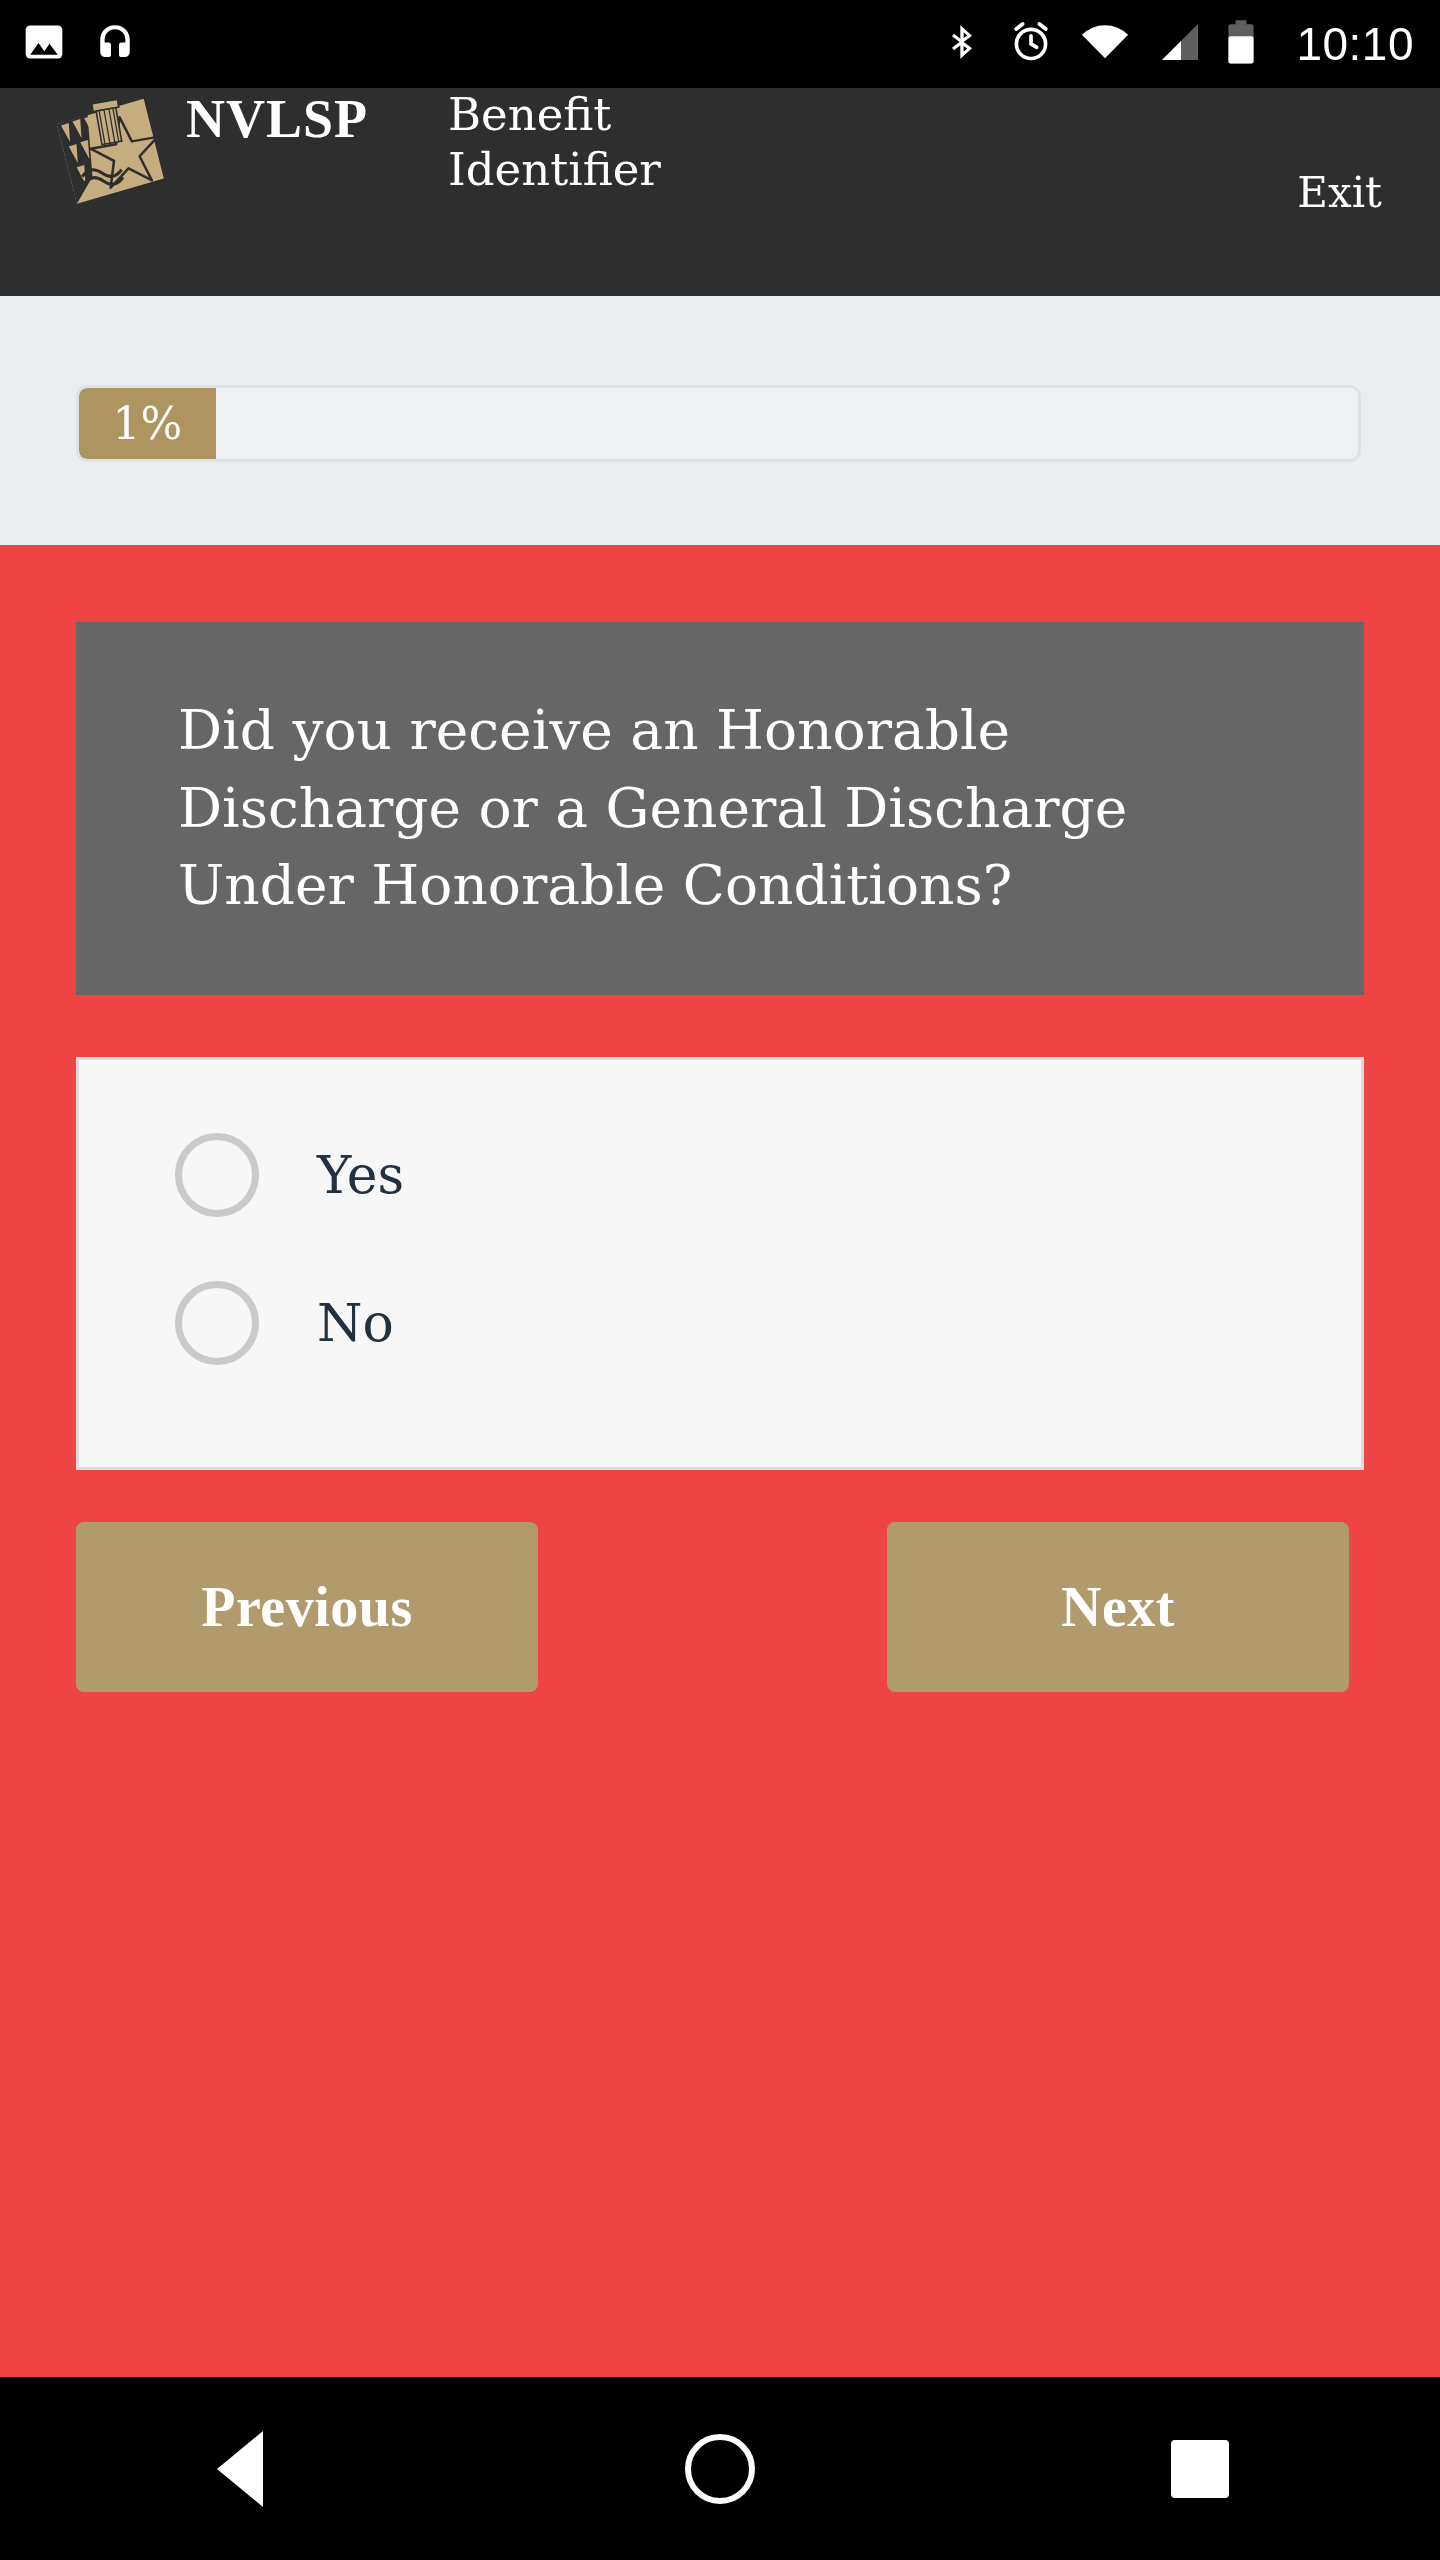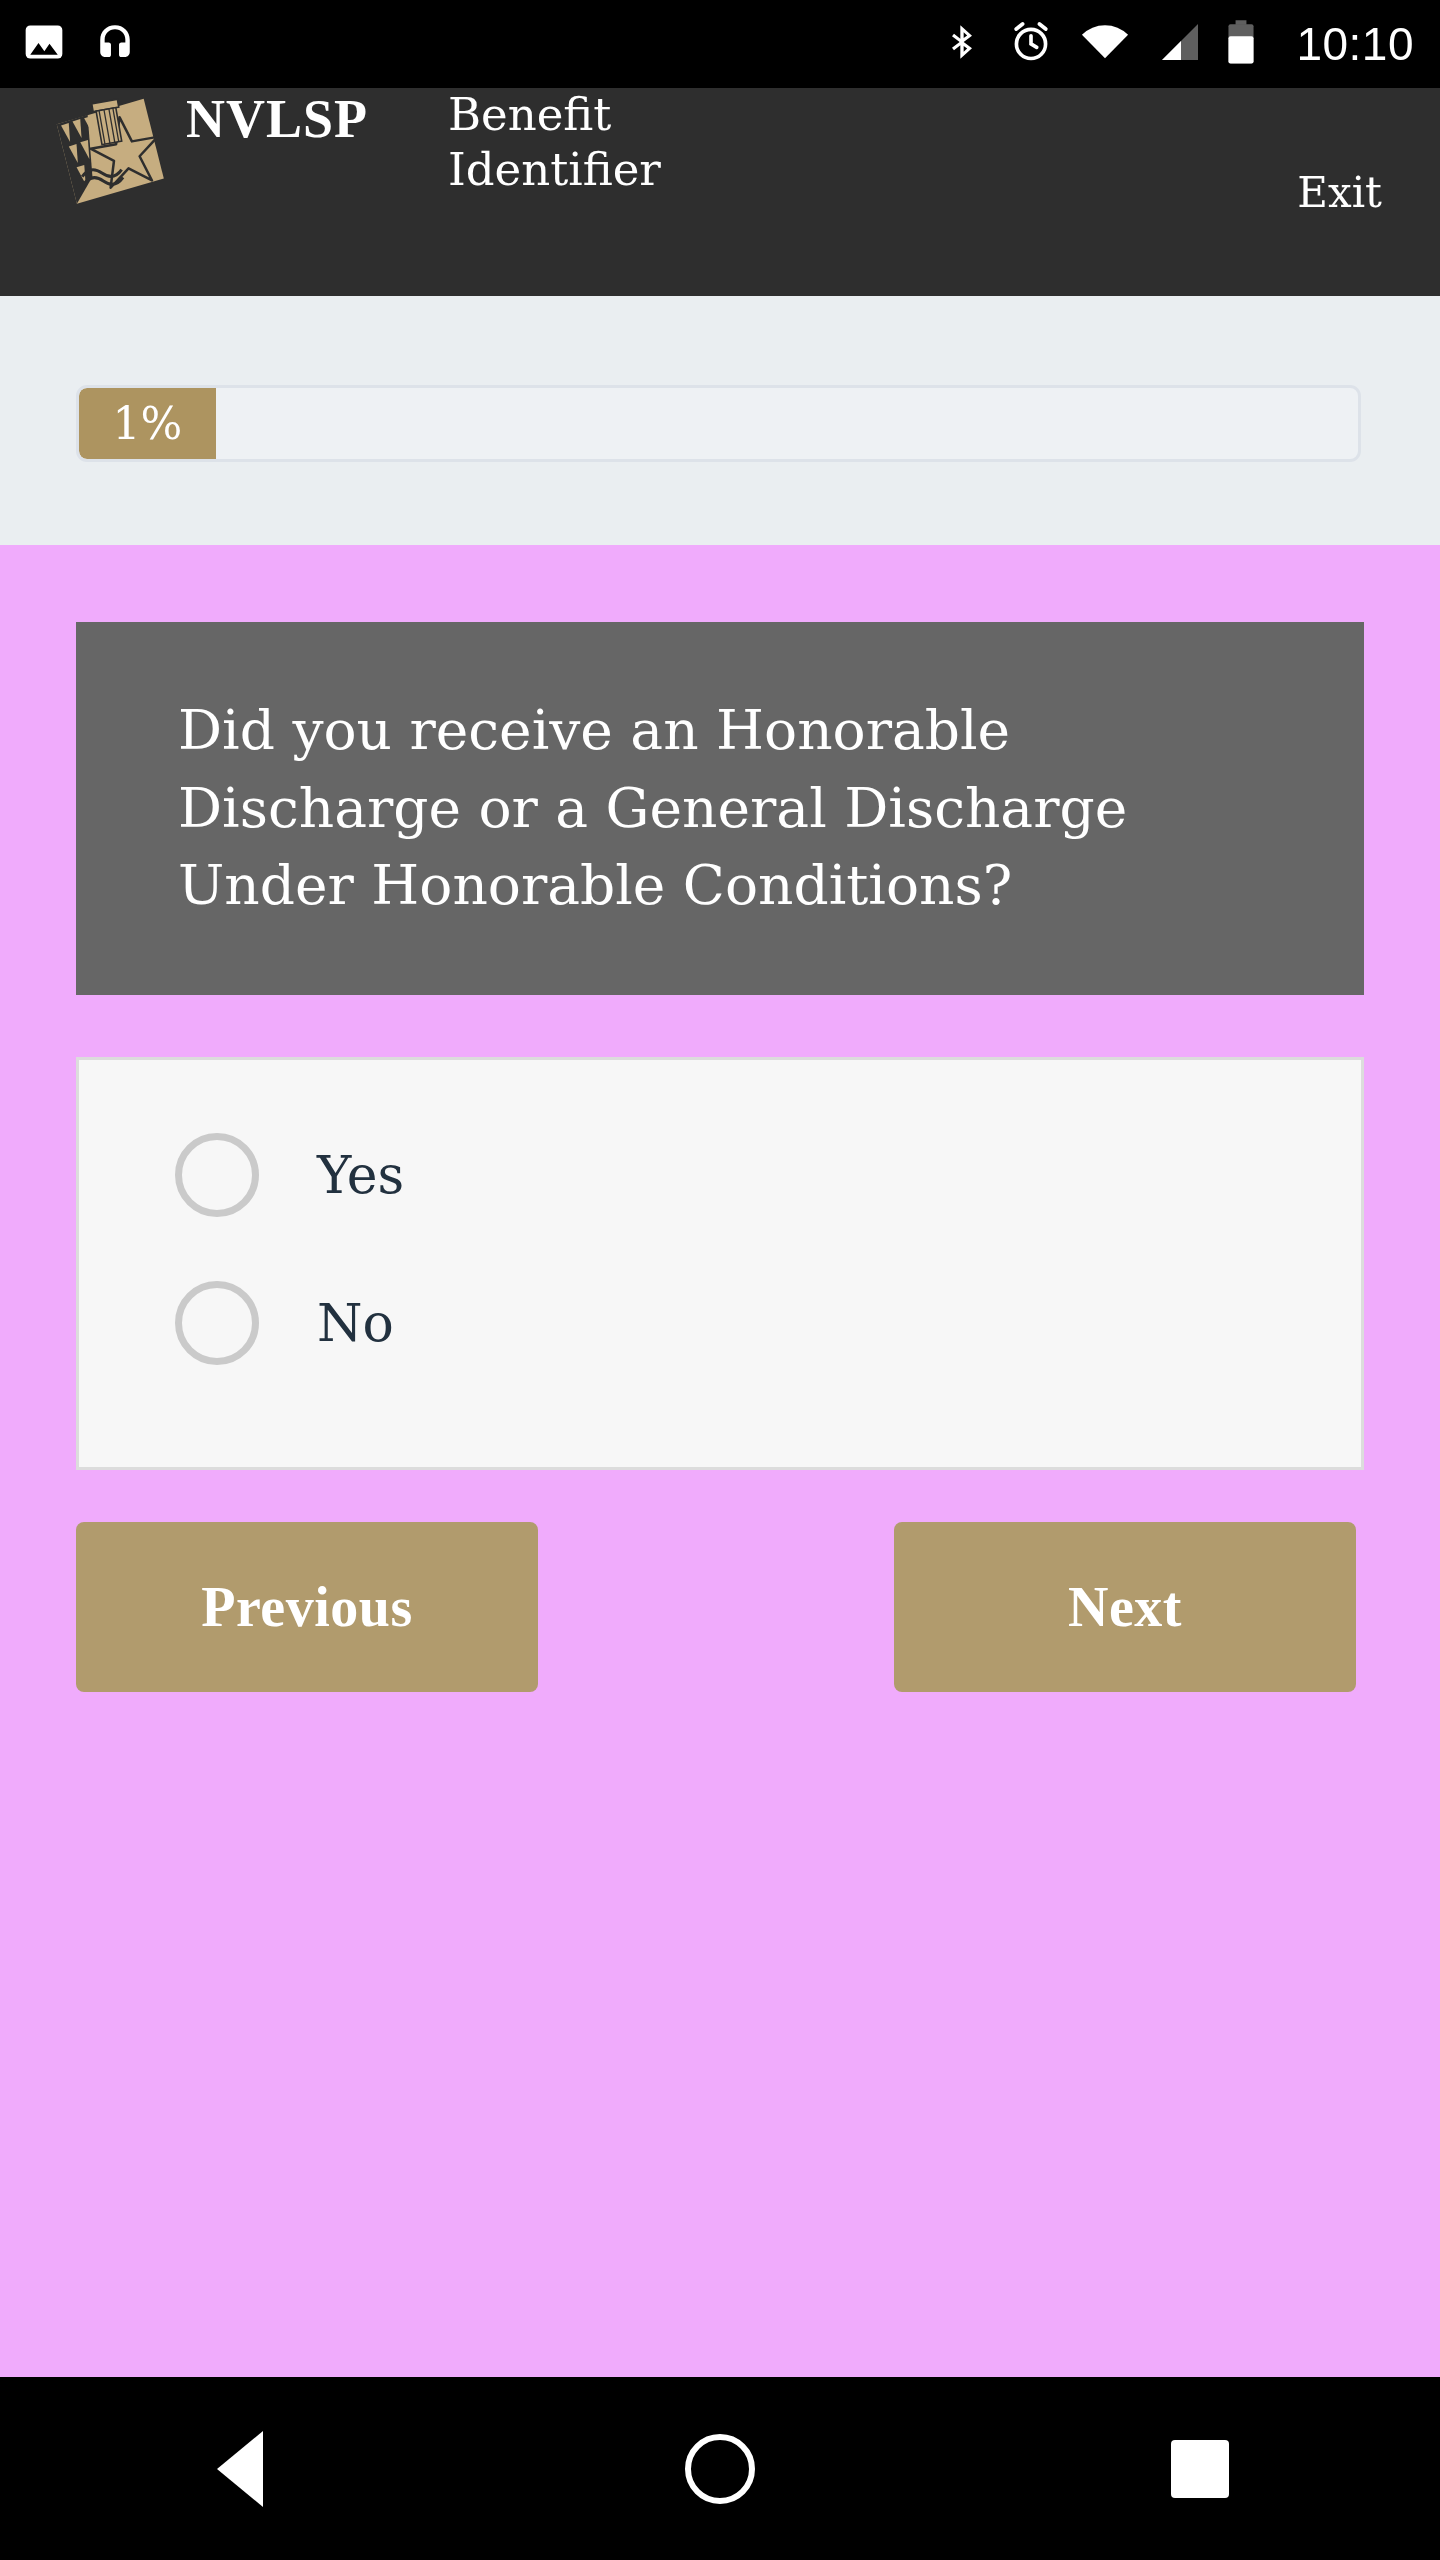"10:10" #screen { background: #f0abfc -> #ef4444 }
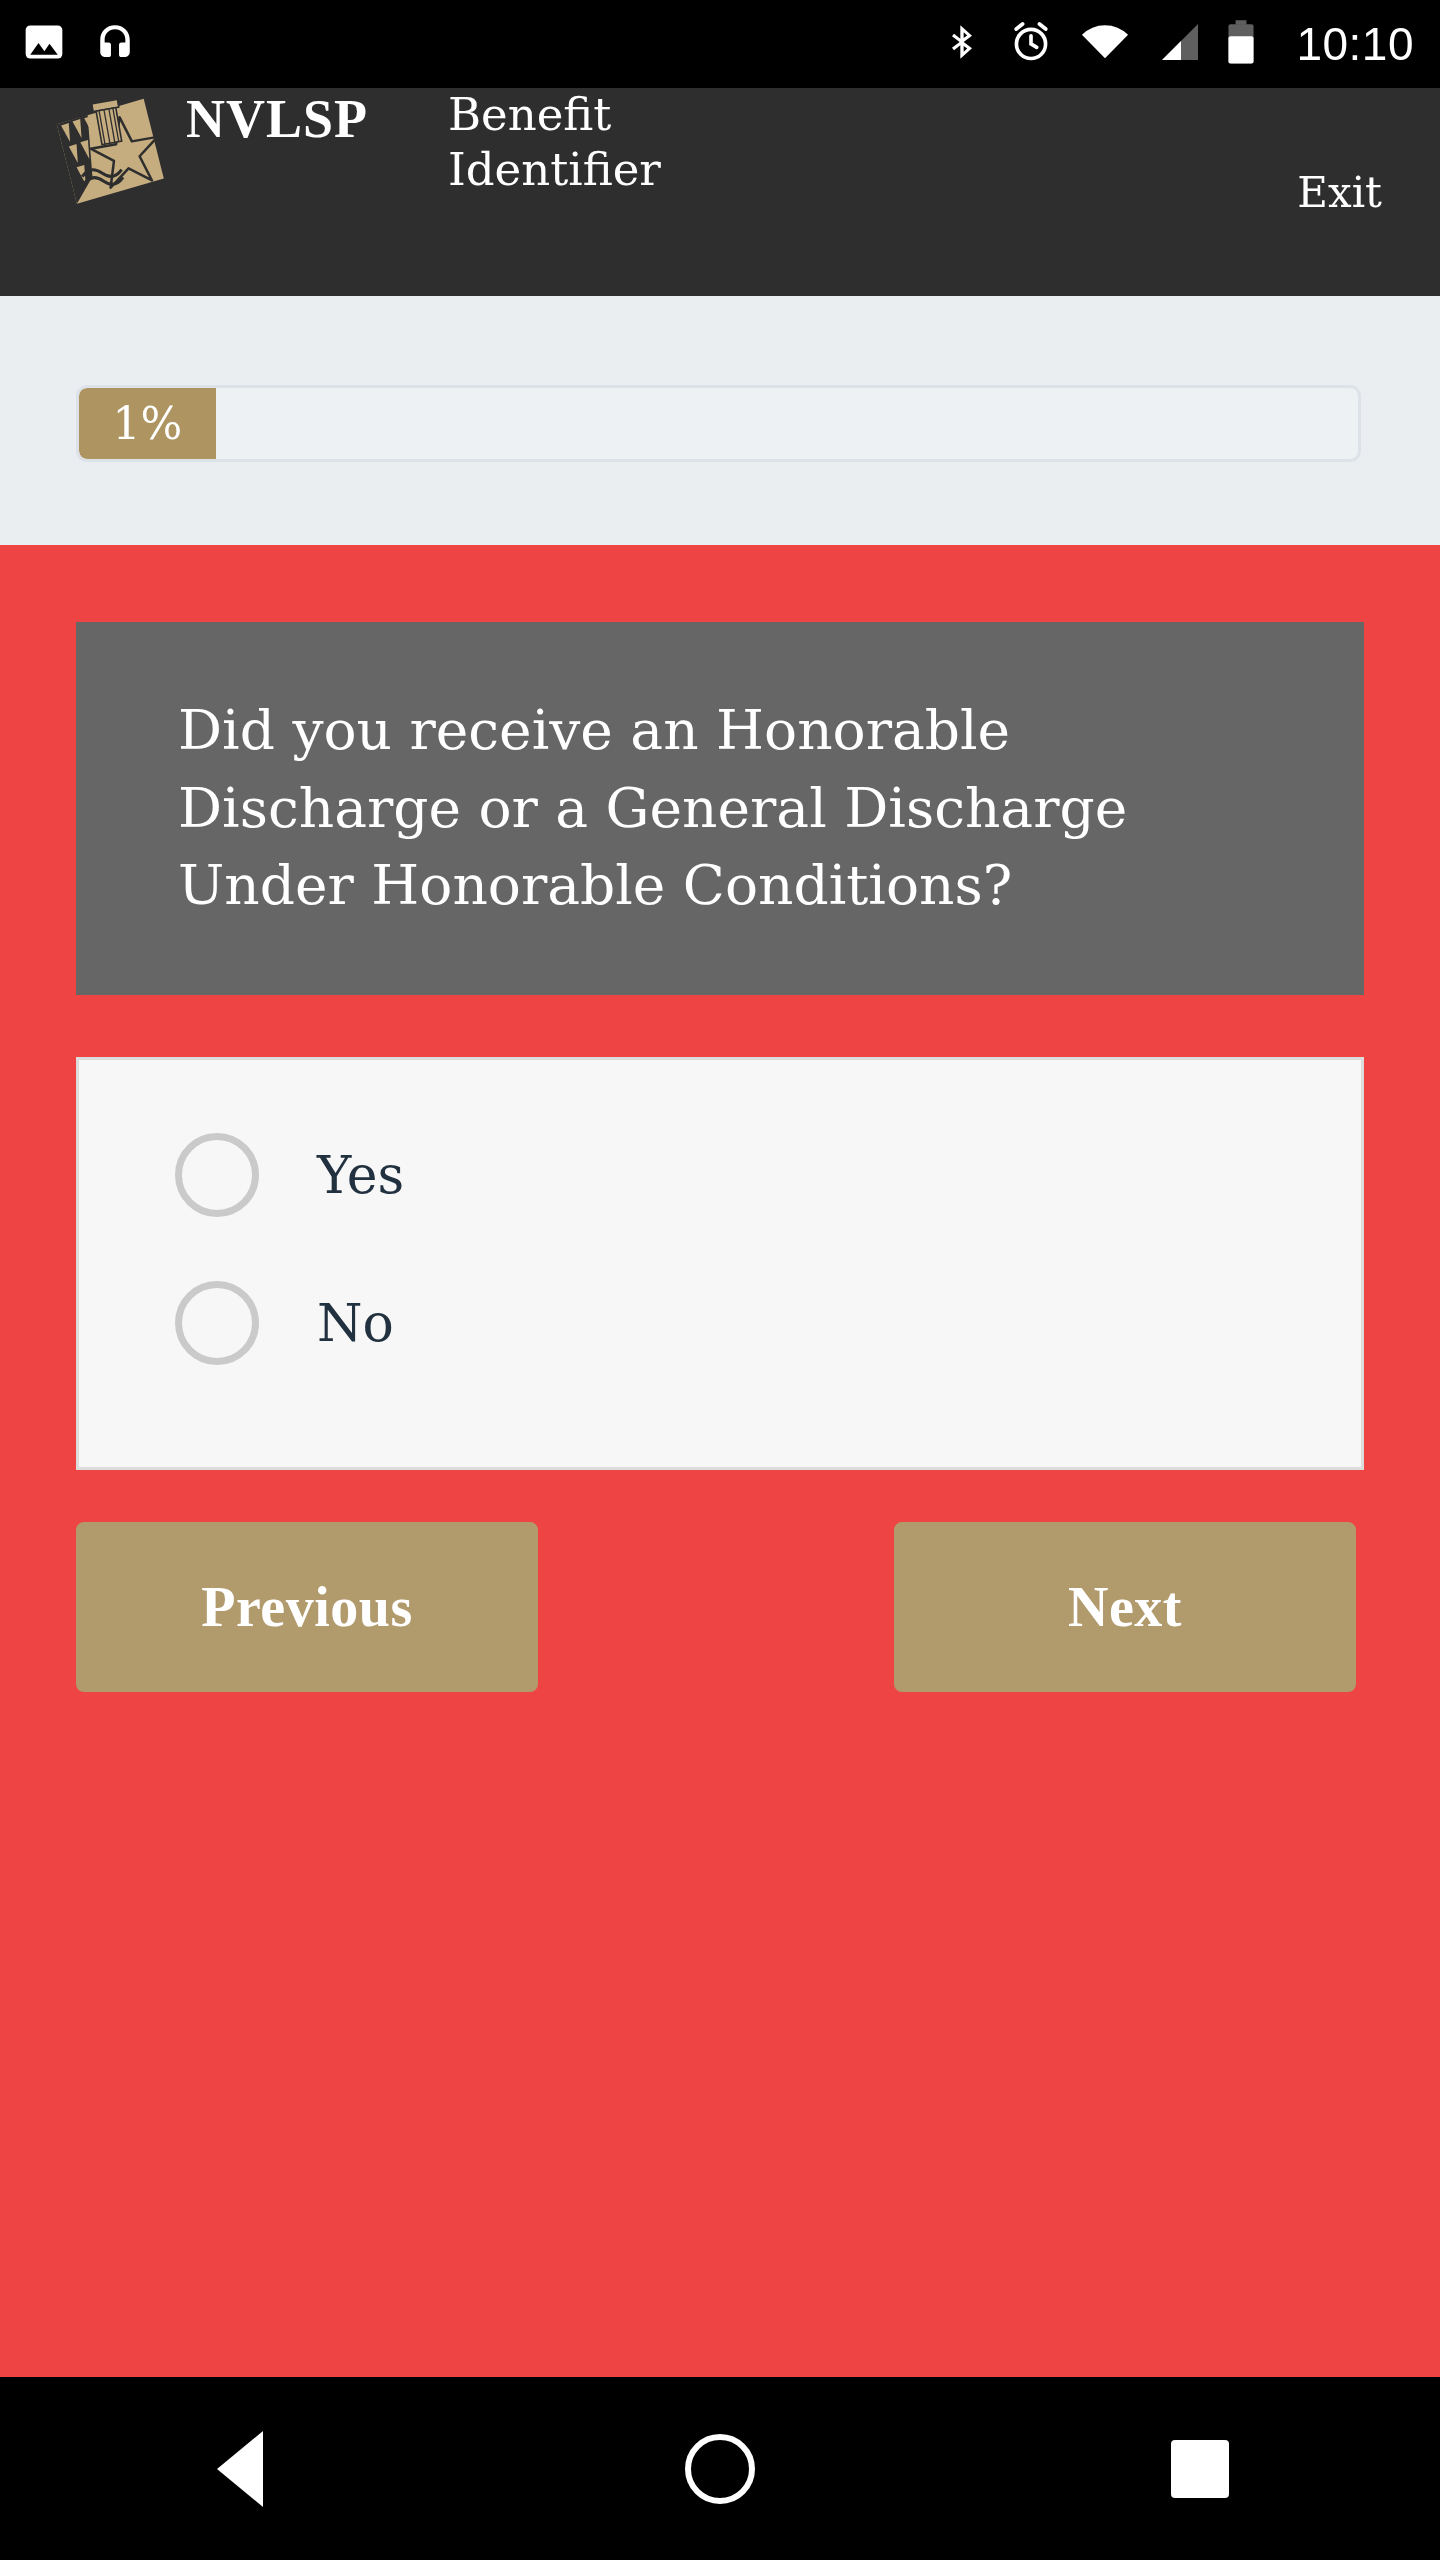"Next" .btn-next { right: 8px -> 15px }
